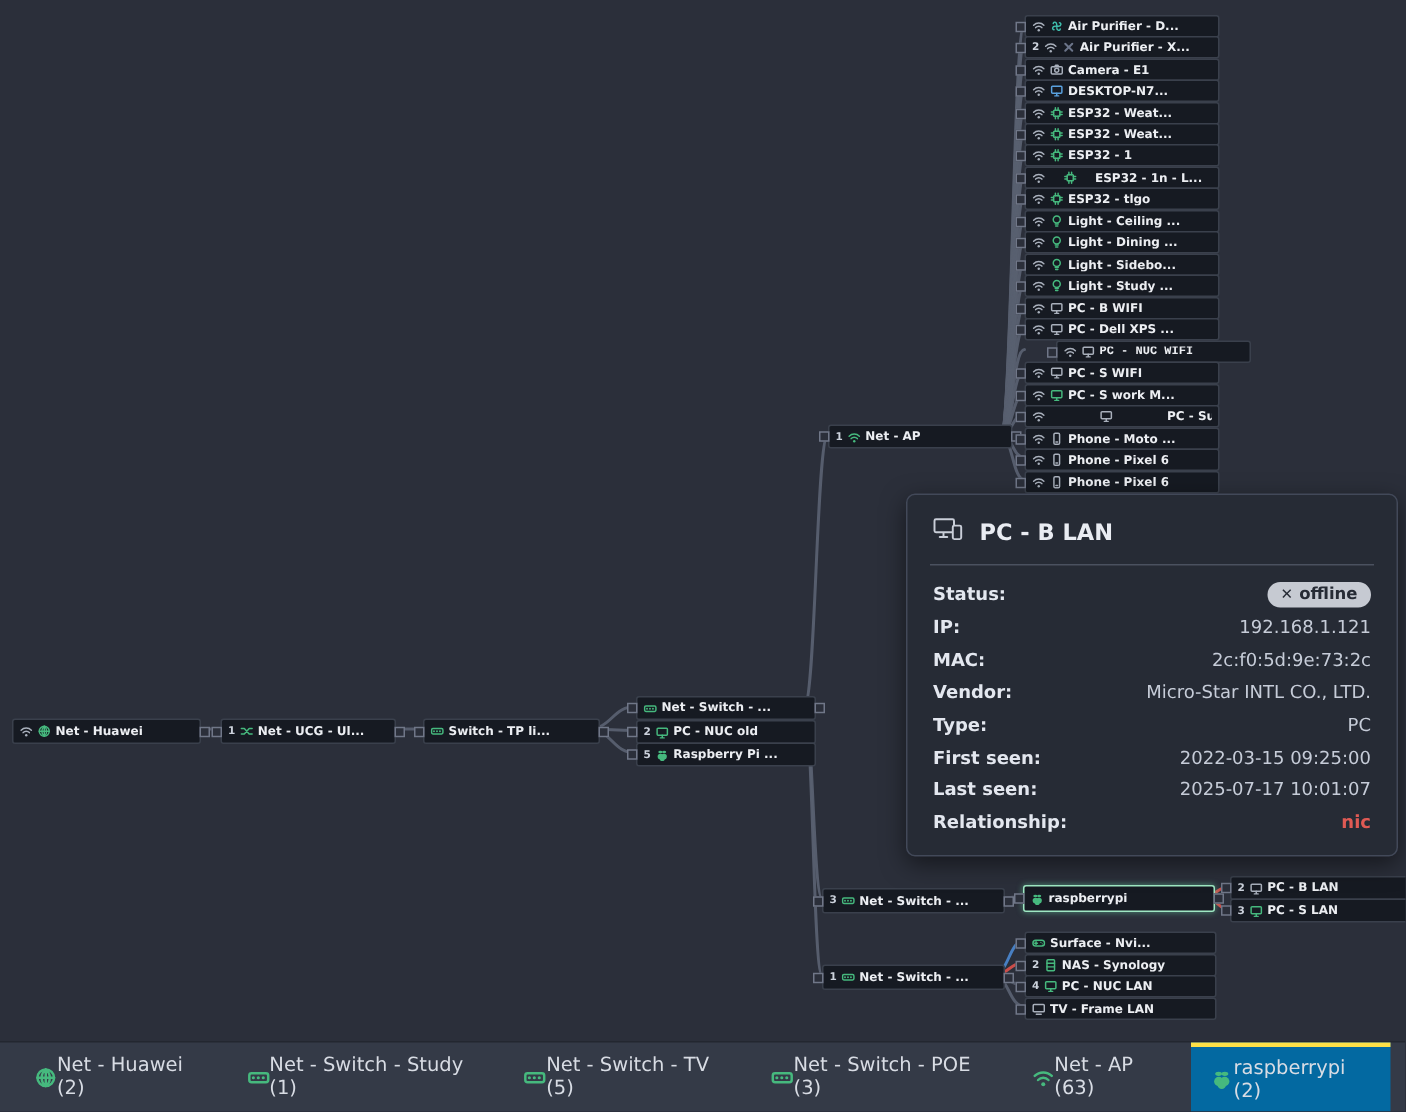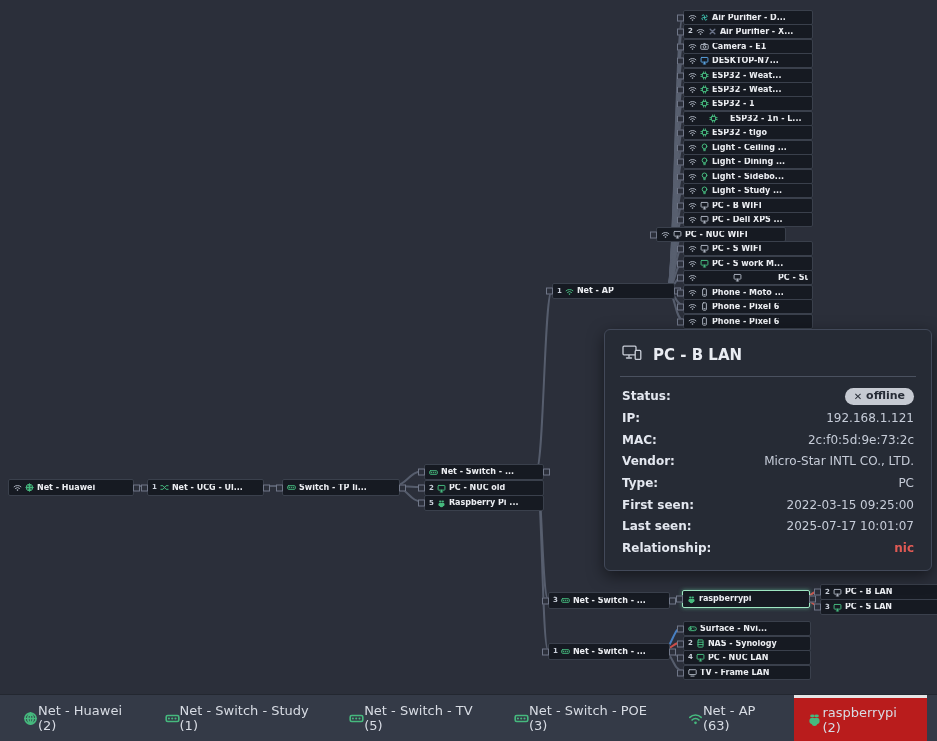"PC - NUC WIFI" div.node { font-family: none -> Liberation Mono, monospace; left: 656px -> 704px }
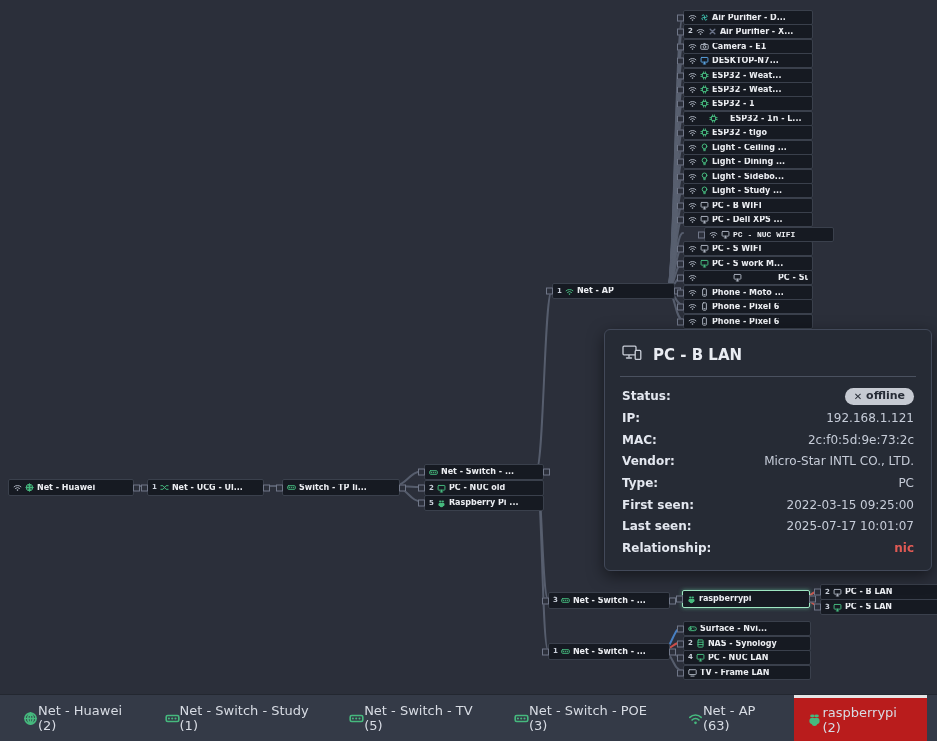"raspberrypi (2)" .tab.selected { background: #b91c1c -> #0369a1; border-top: 3px solid #e5e5e5 -> 3px solid #fde047 }
